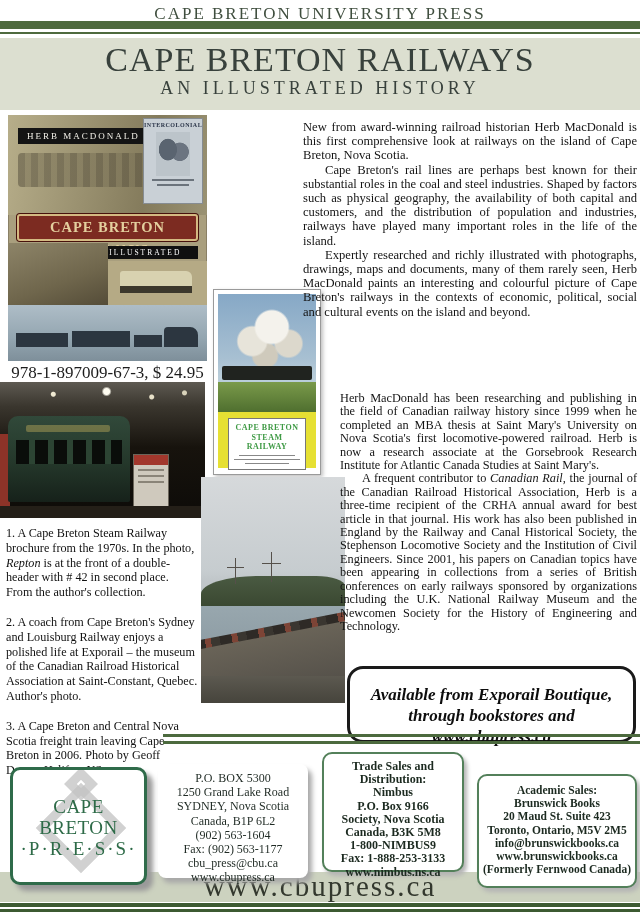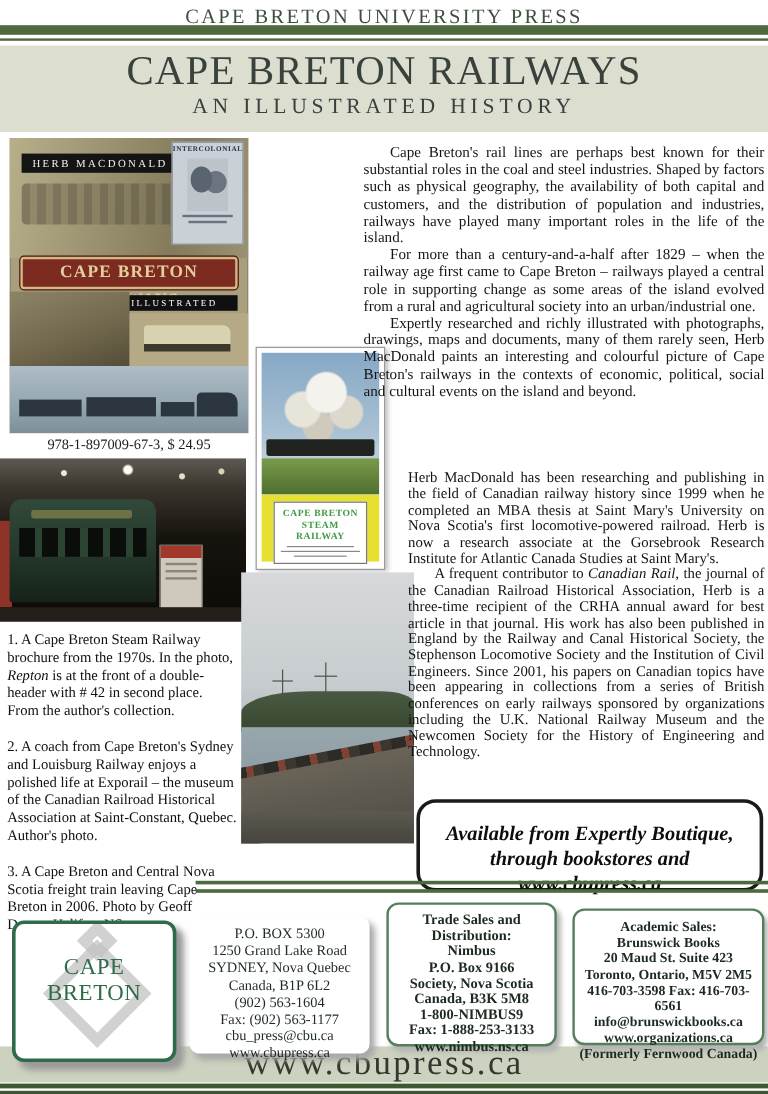"New from award-winning railroad" p { html: none -> <p>New from award-winning railroad historian Herb MacDonald is this first comprehensive look at railways on the island of Cape Breton, Nova Scotia.</p> }
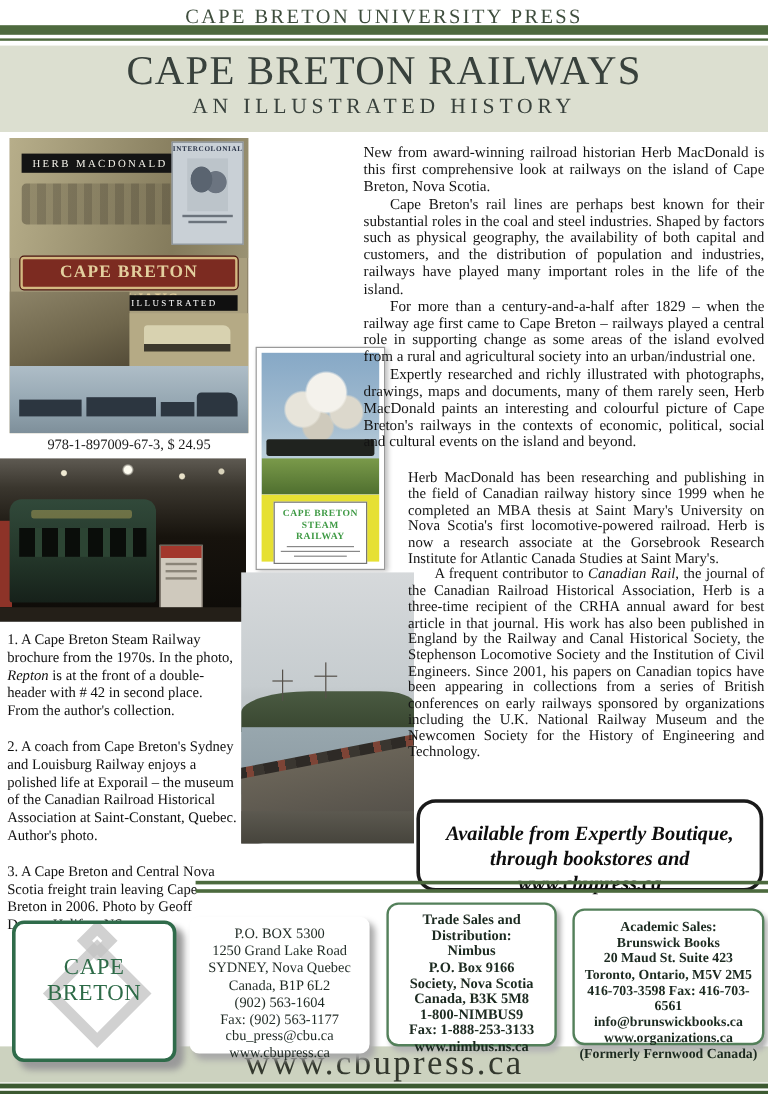"For more than a century-and-a-half" p.ind { html: <p>For more than a century-and-a-half after 1829 – when the railway age first came to Cape Breton – railways played a central role in supporting change as some areas of the island evolved from a rural and agricultural society into an urban/industrial one.</p> -> none }
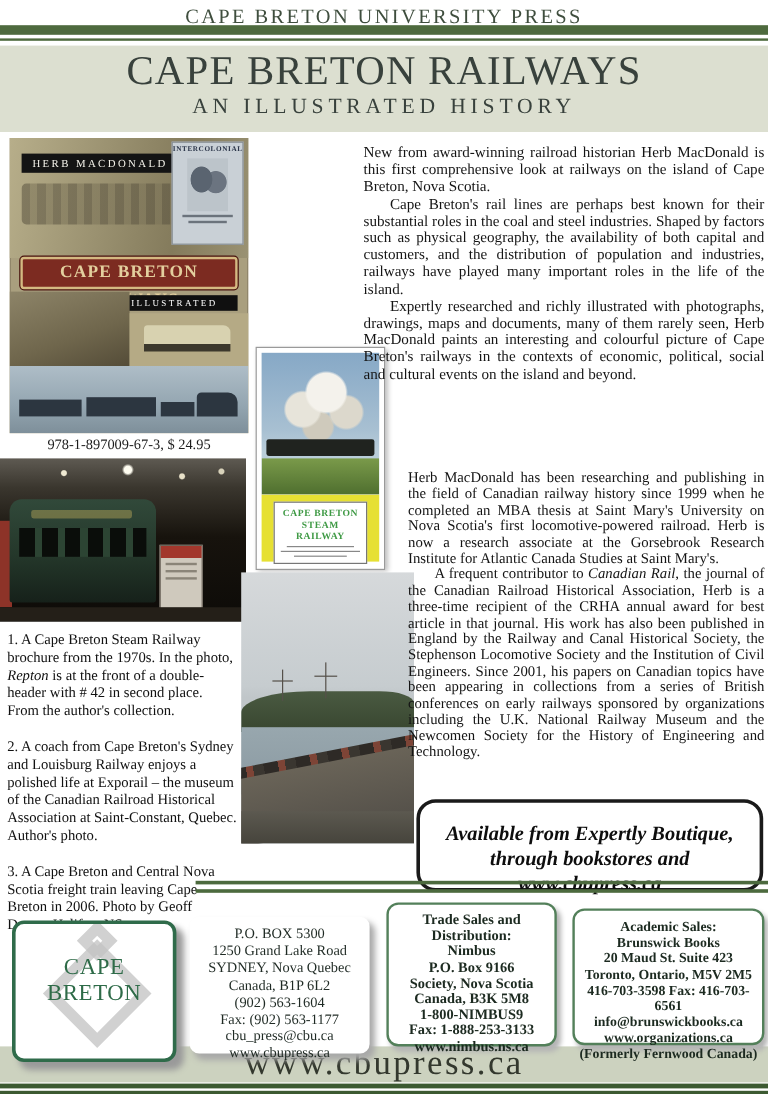"978-1-897009-67-3, $ 24.95" .isbn { font-size: 12px -> 17px }
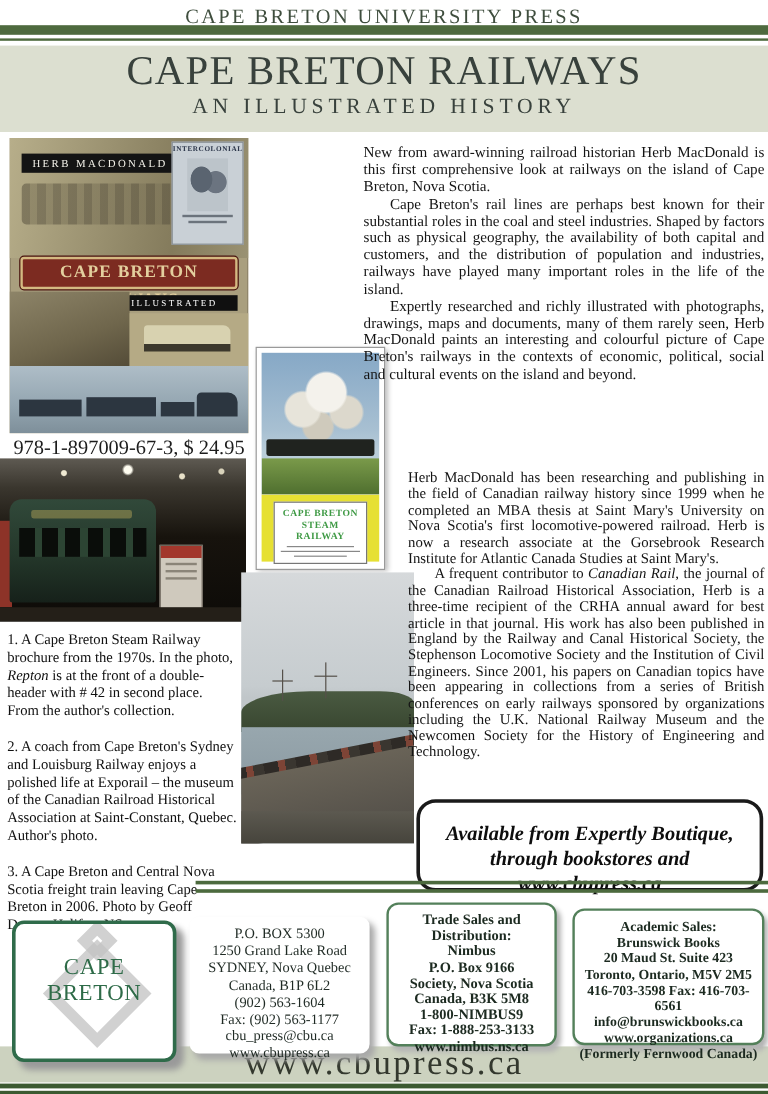"Available from Expertly Boutique," span { text: Expertly -> Exporail }
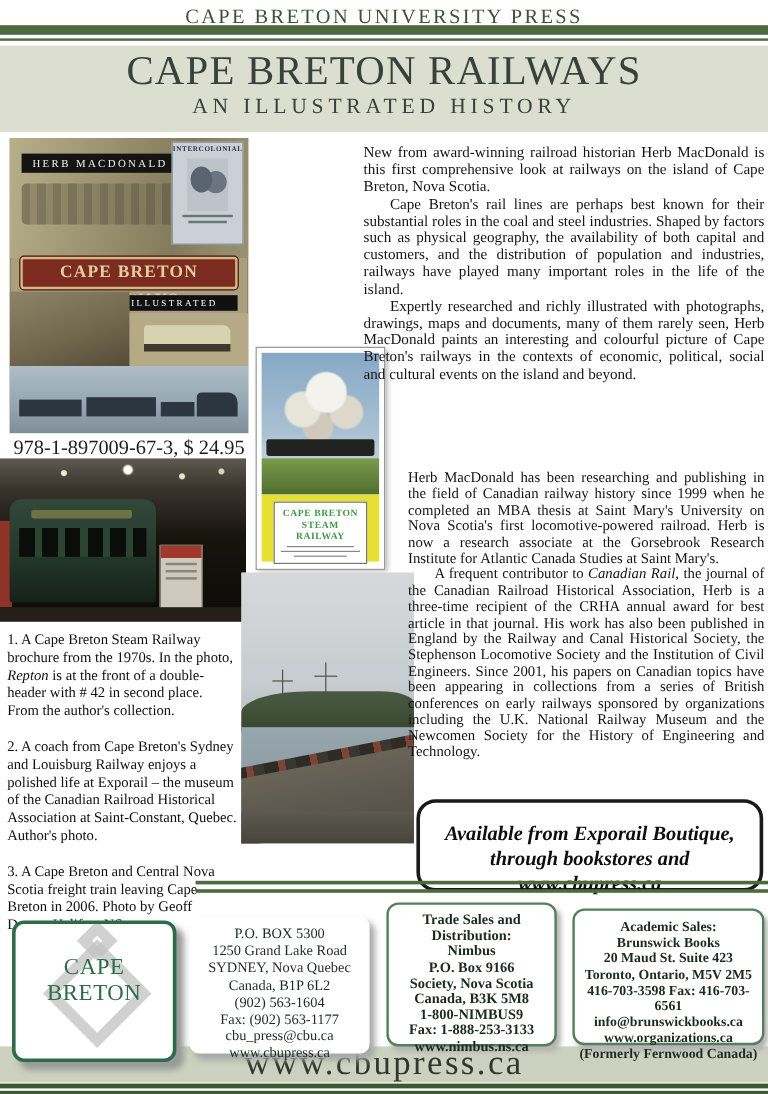"Academic Sales:" .acad-card { top: 757px -> 774px }
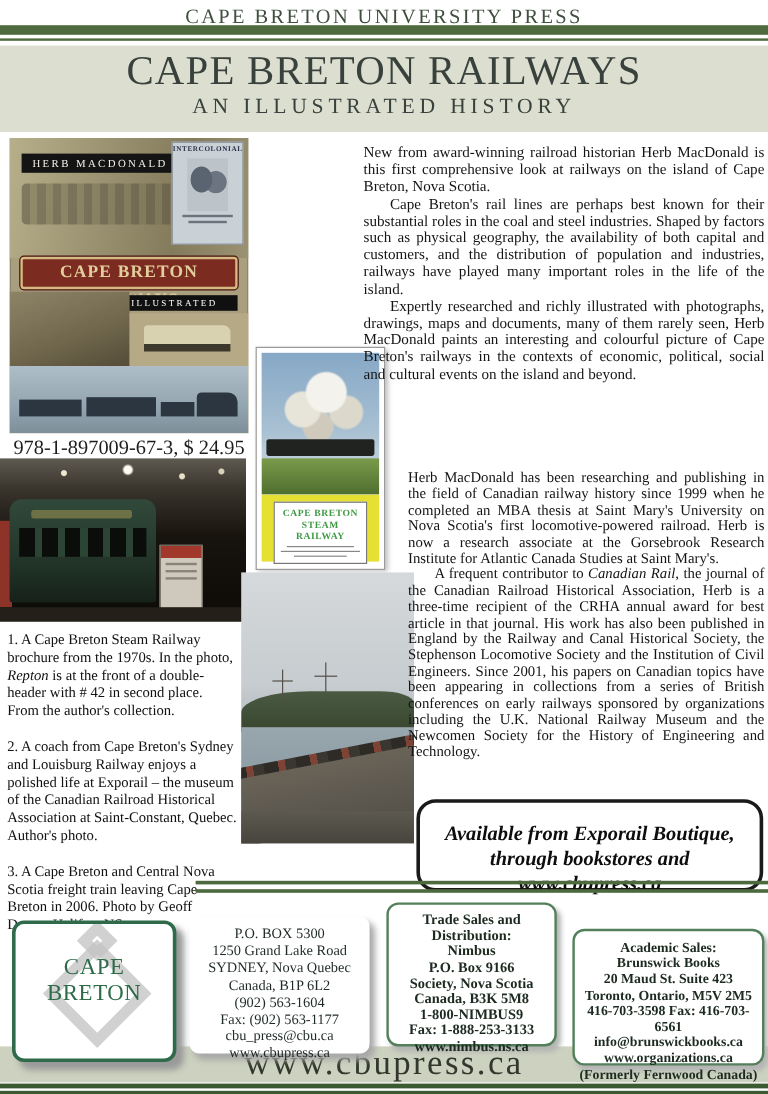"SYDNEY, Nova Quebec" div { text: Quebec -> Scotia }
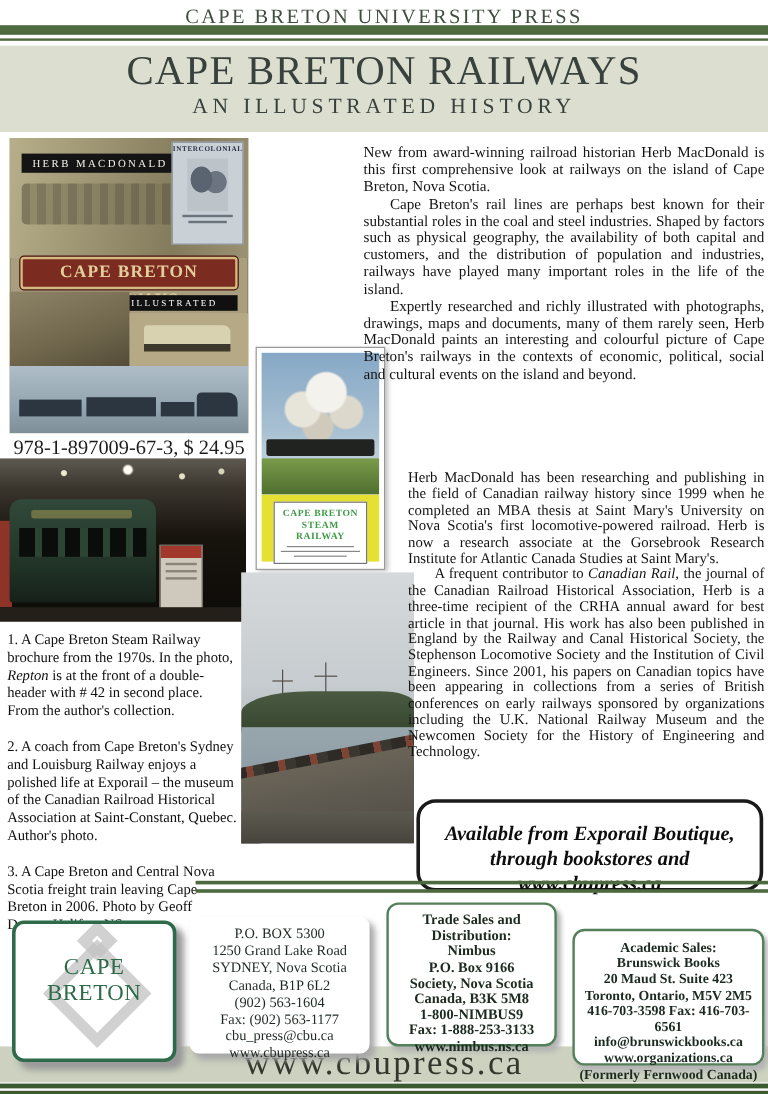"·P·R·E·S·S·" div.press-line { html: none -> <div>·P·R·E·S·S·</div> }
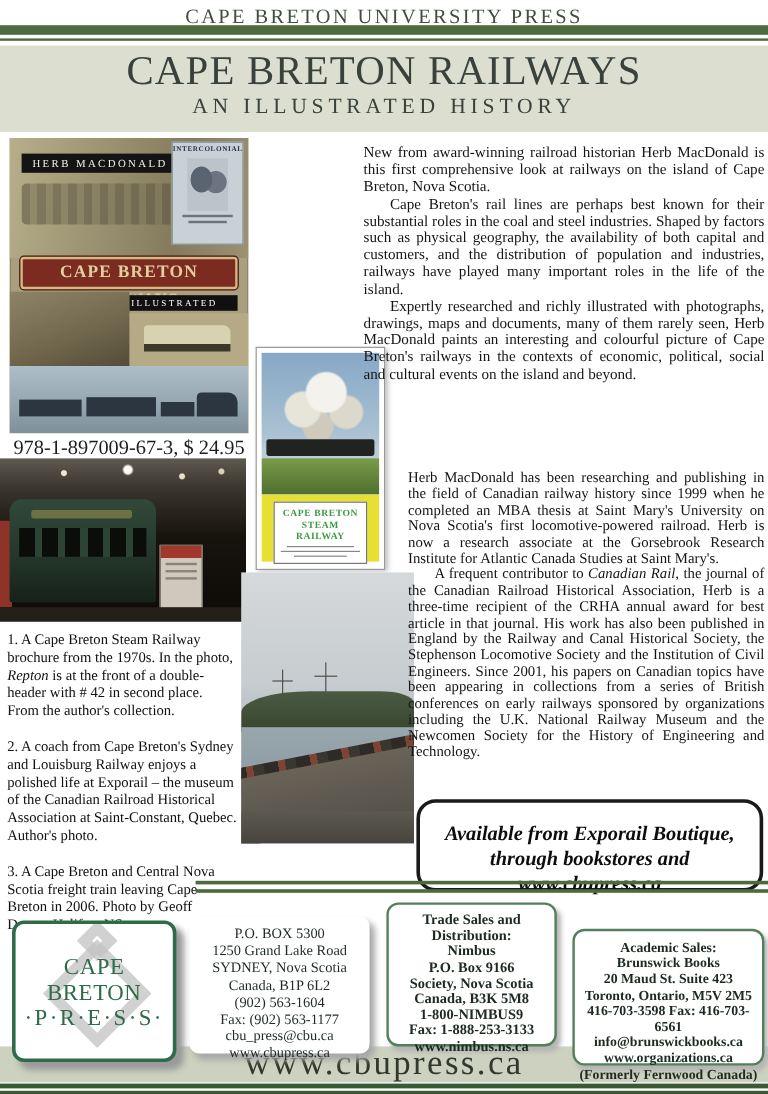"416-703-3598 Fax: 416-703-6561" div { html: <div>416-703-3598 Fax: 416-703-6561</div> -> none }
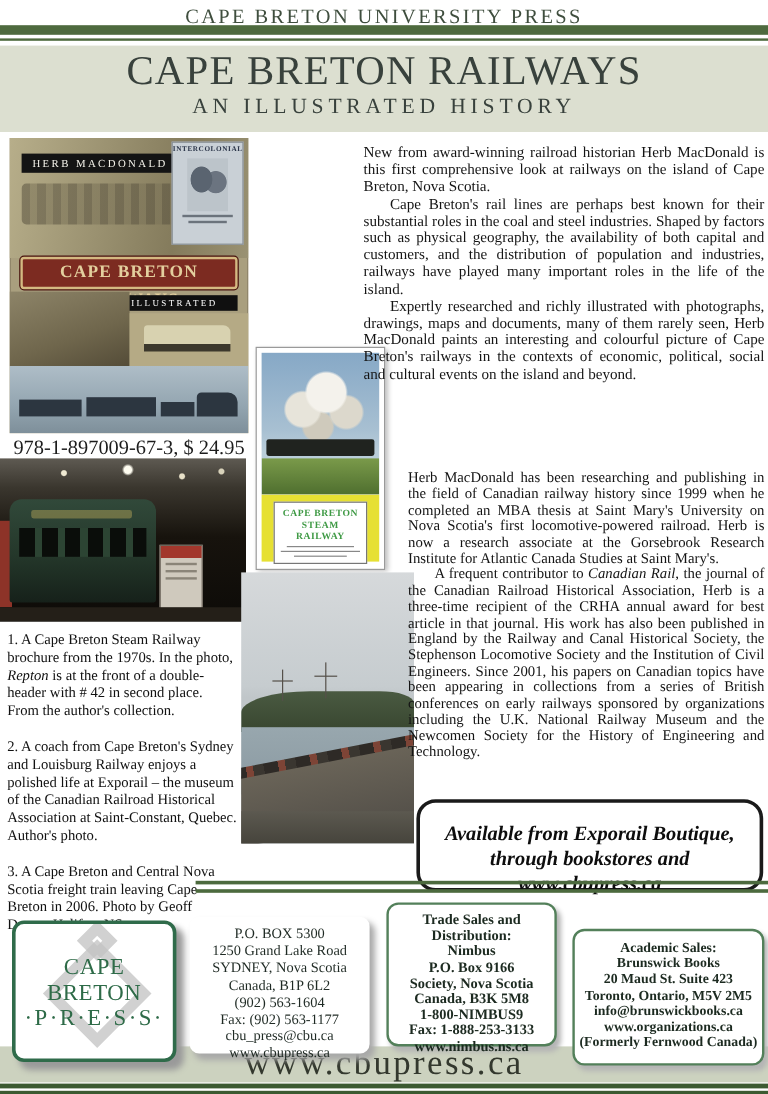"www.organizations.ca" div { text: www.organizations.ca -> www.brunswickbooks.ca }
